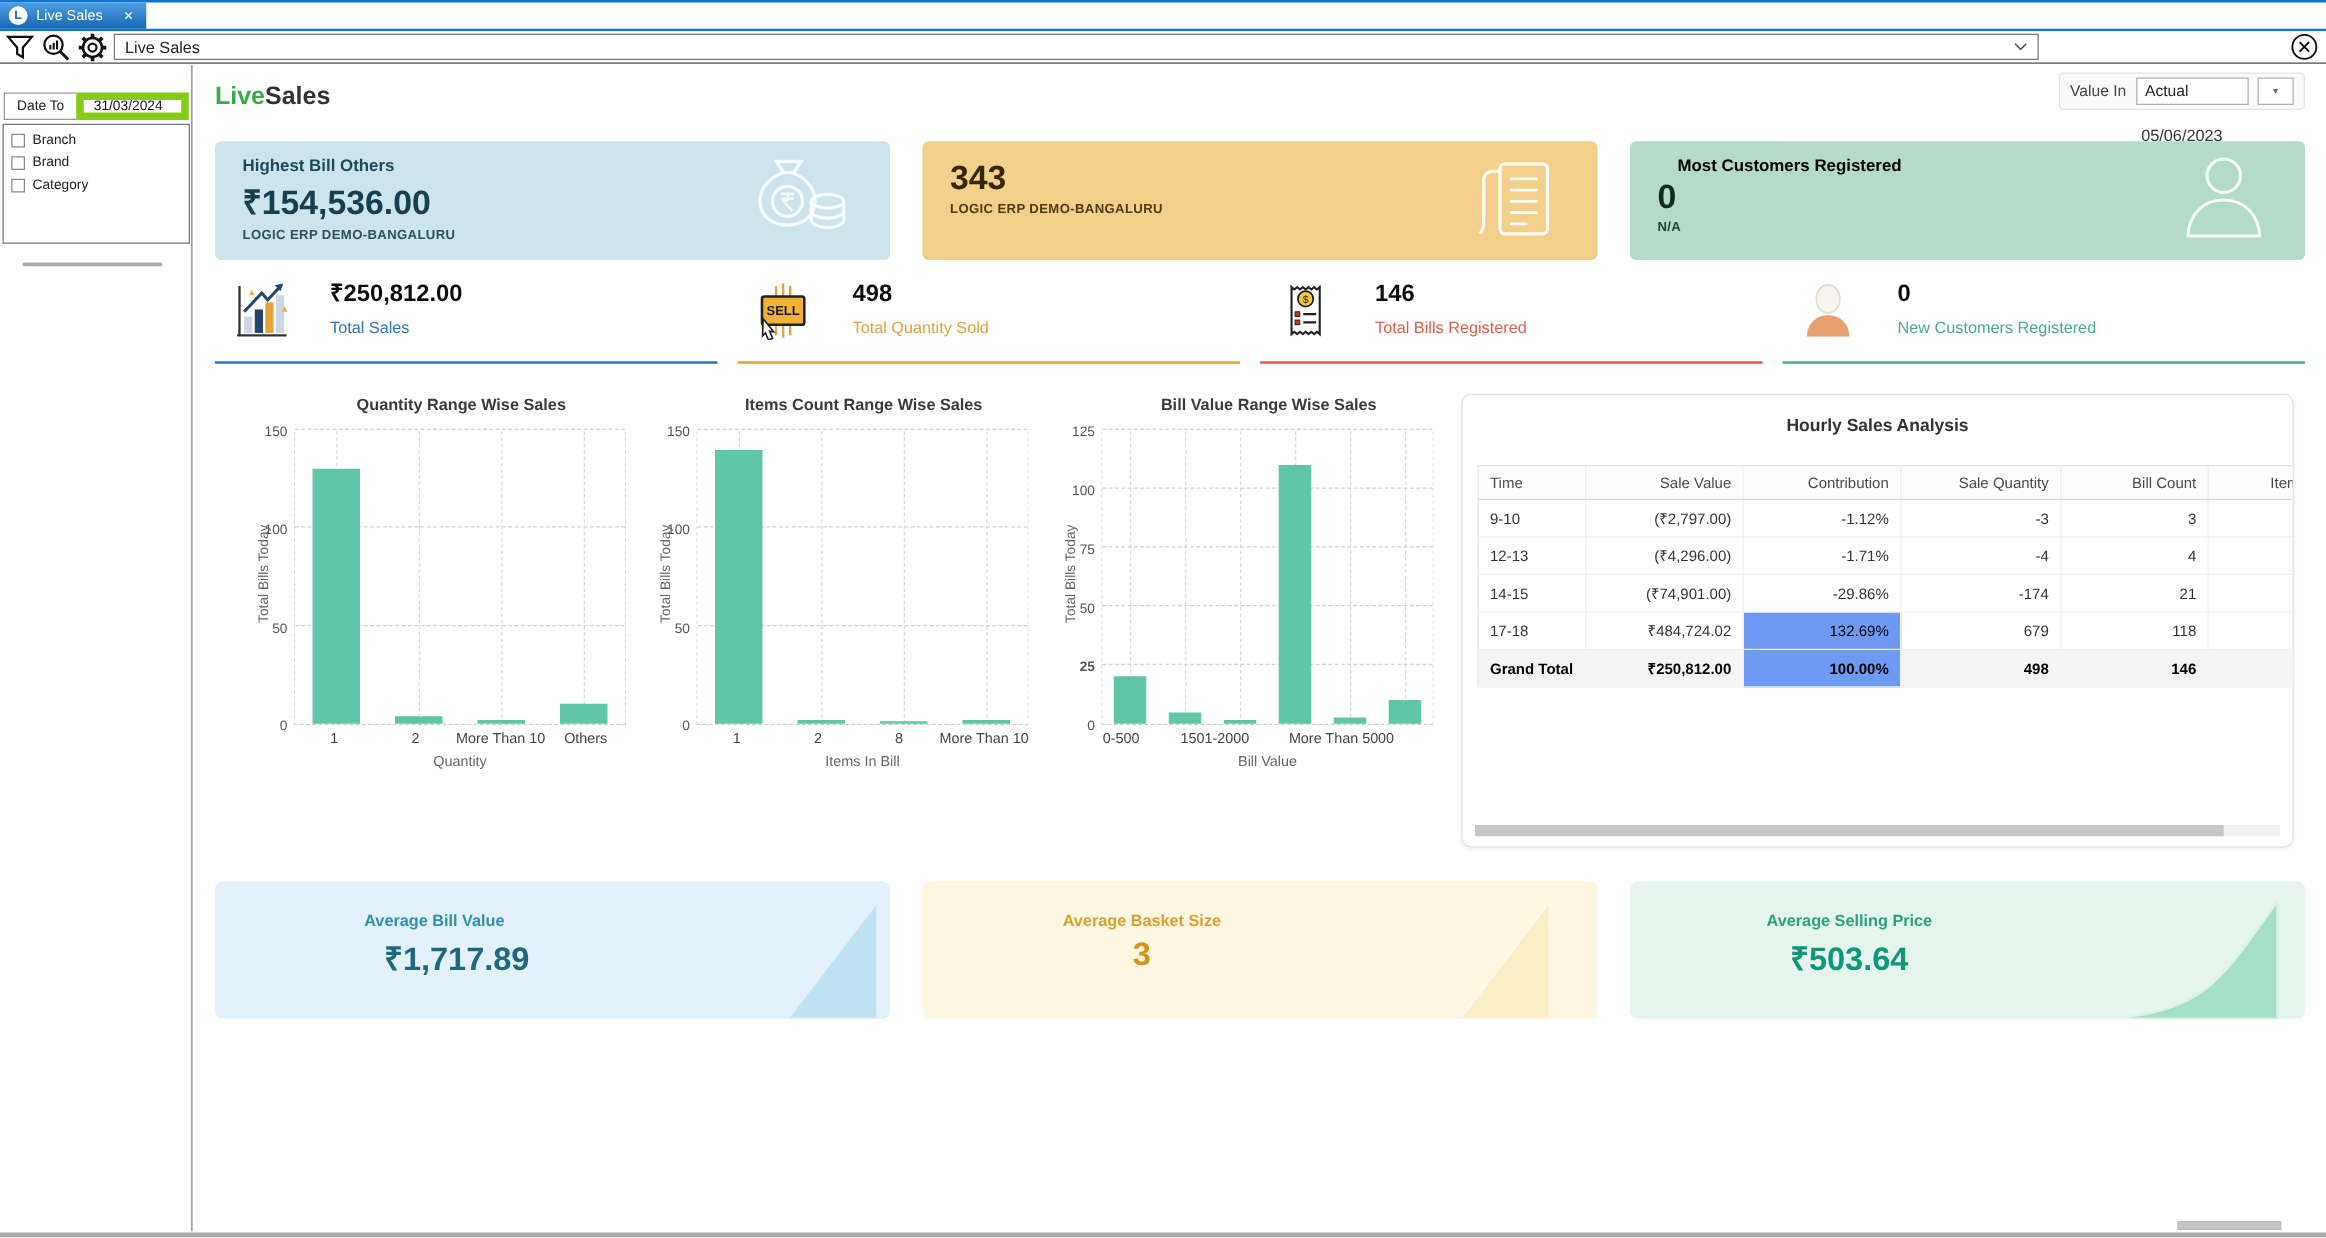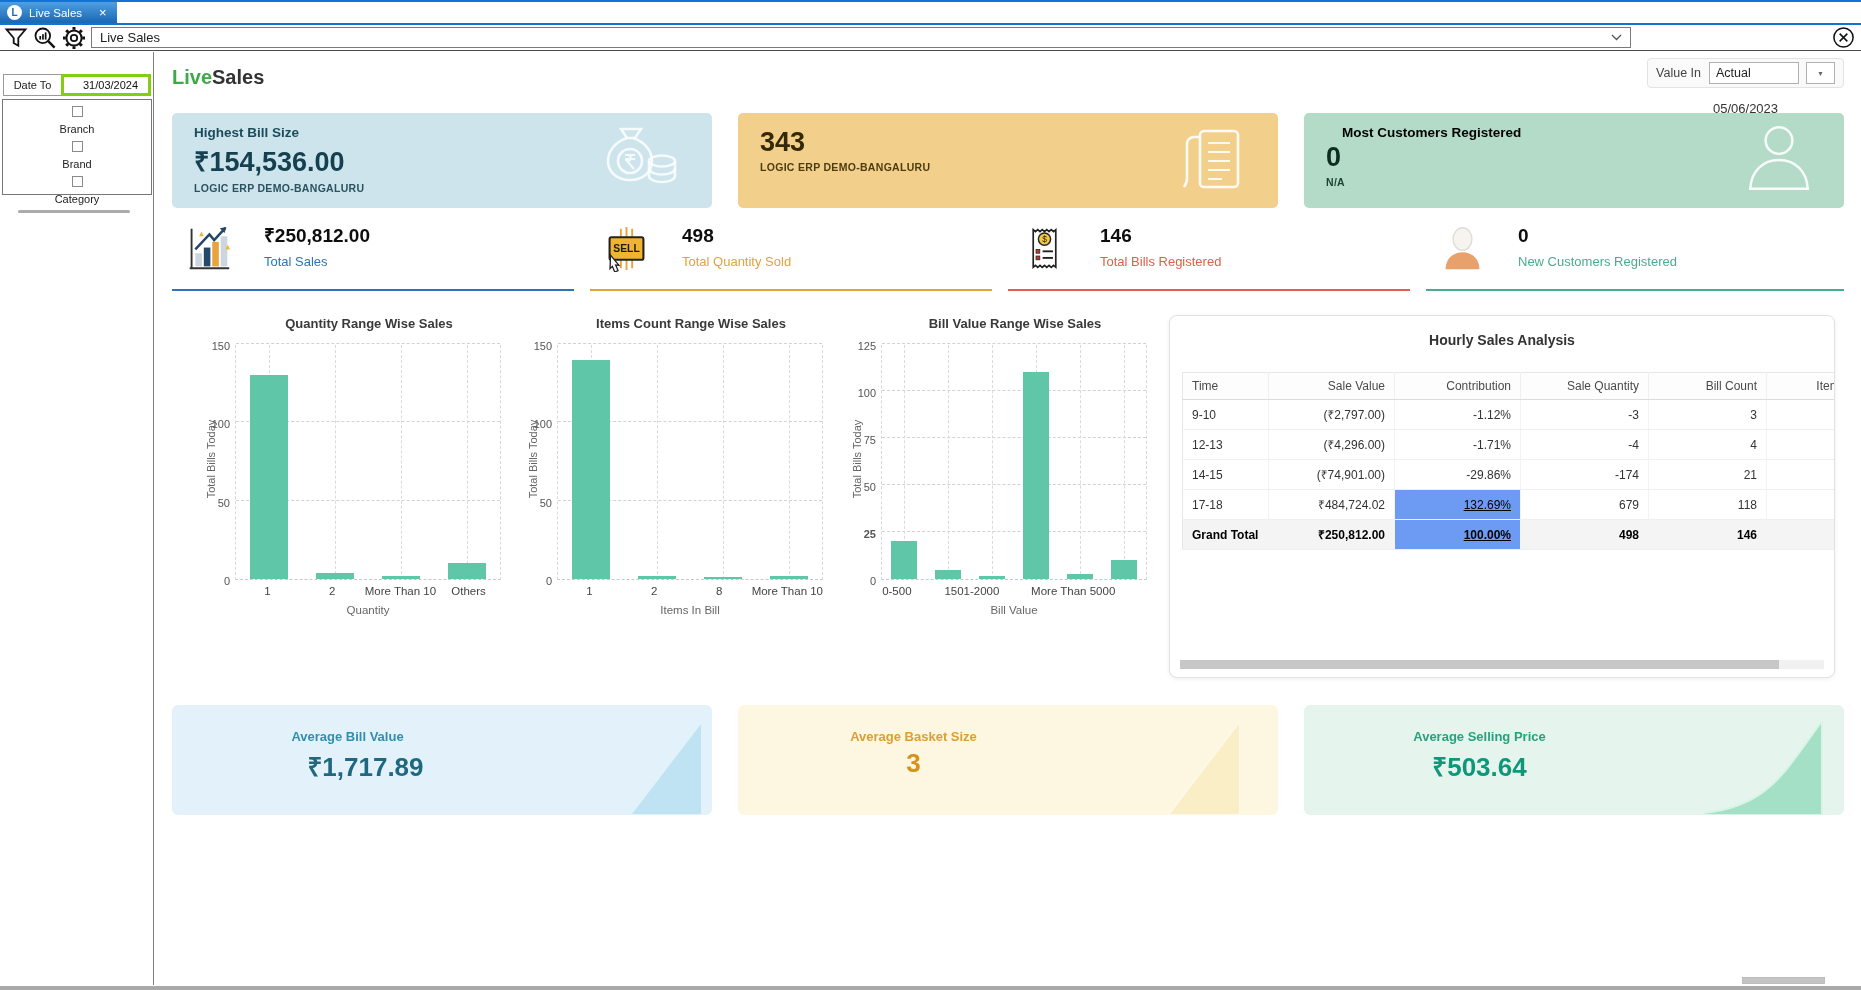"31/03/2024" .dt-value { border: 3px solid #84cc16 -> 6px solid #84cc16; padding: 0 19px -> 0 8px }
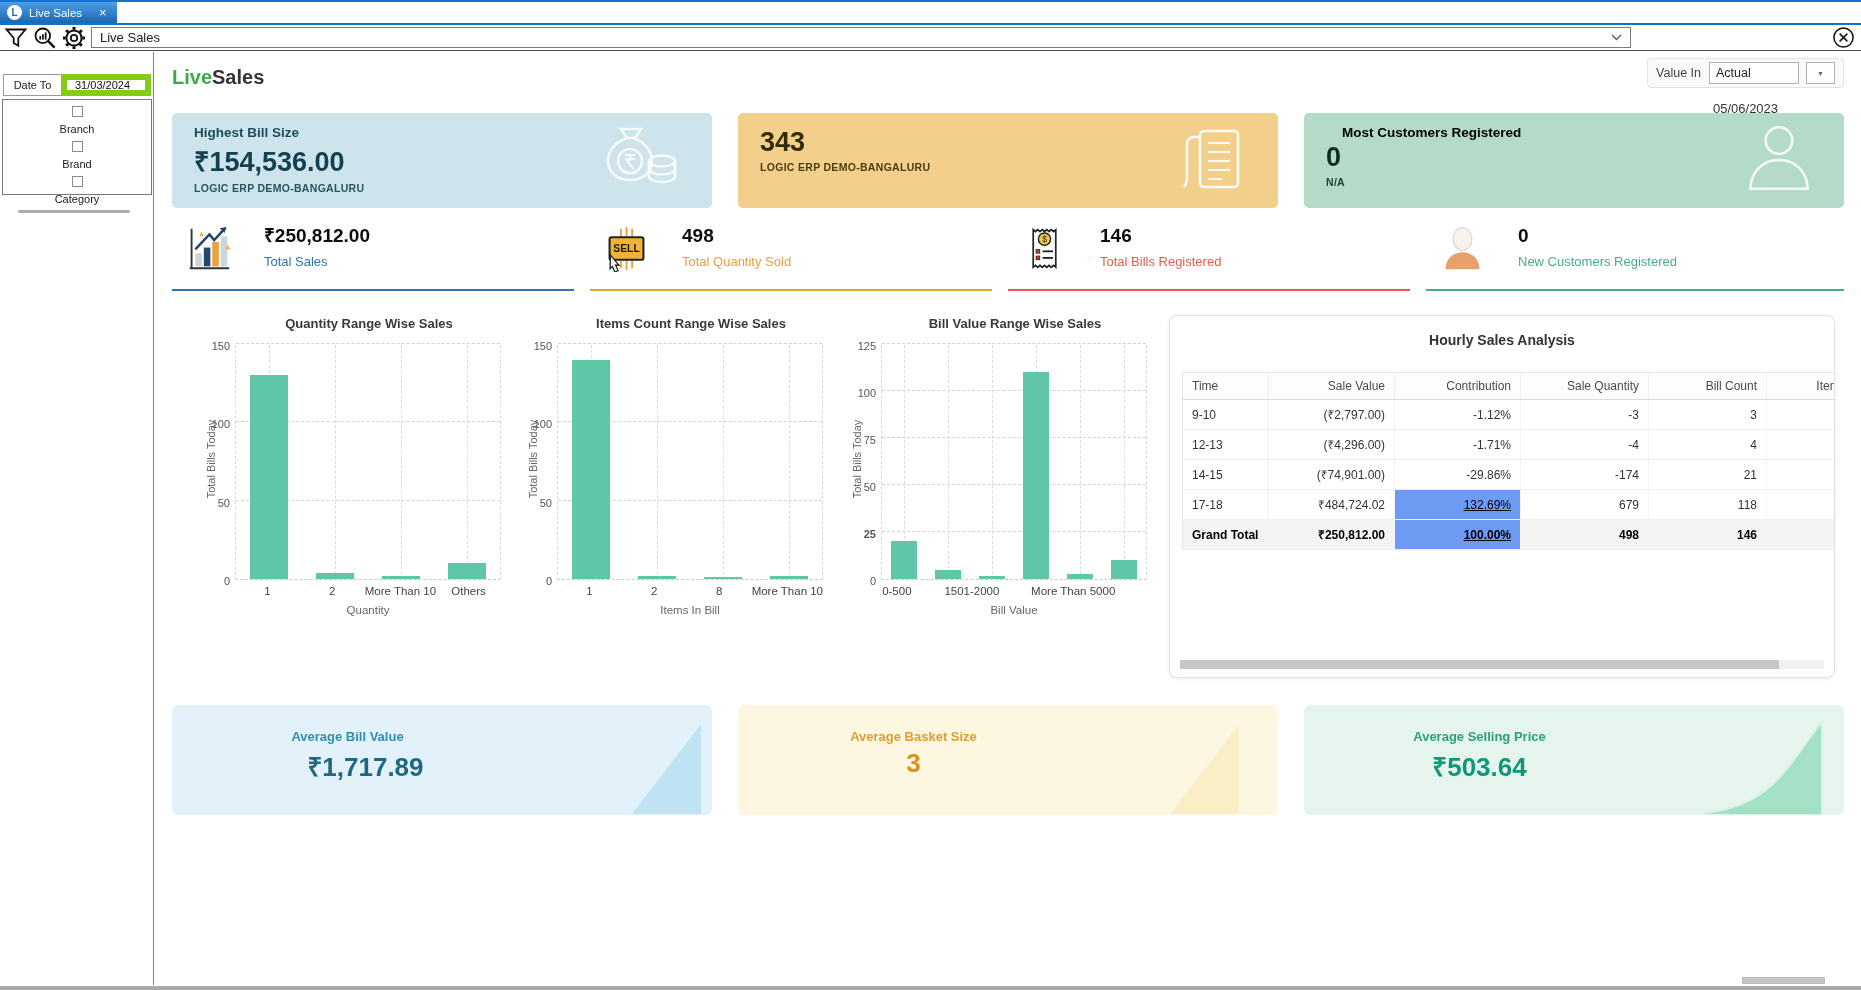"Branch" .cb-item { flex-direction: column -> none }
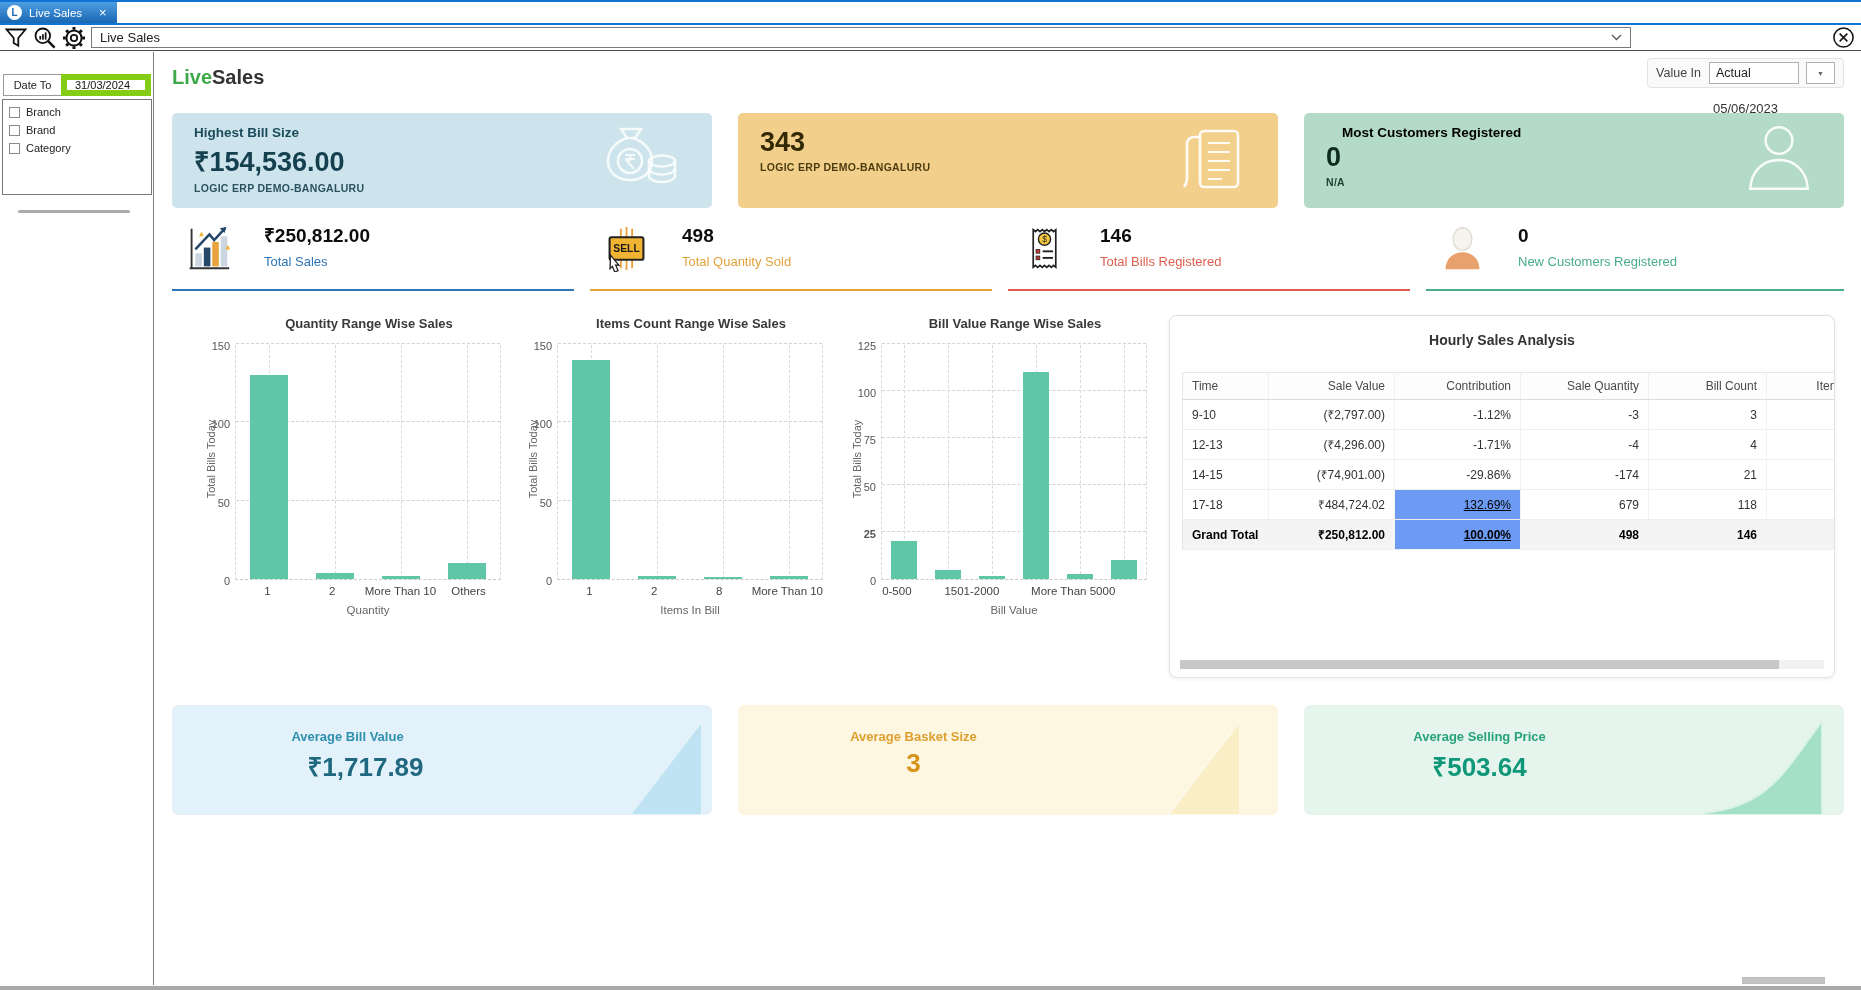"Highest Bill Size" div.kpi-title { text: Size -> Others }
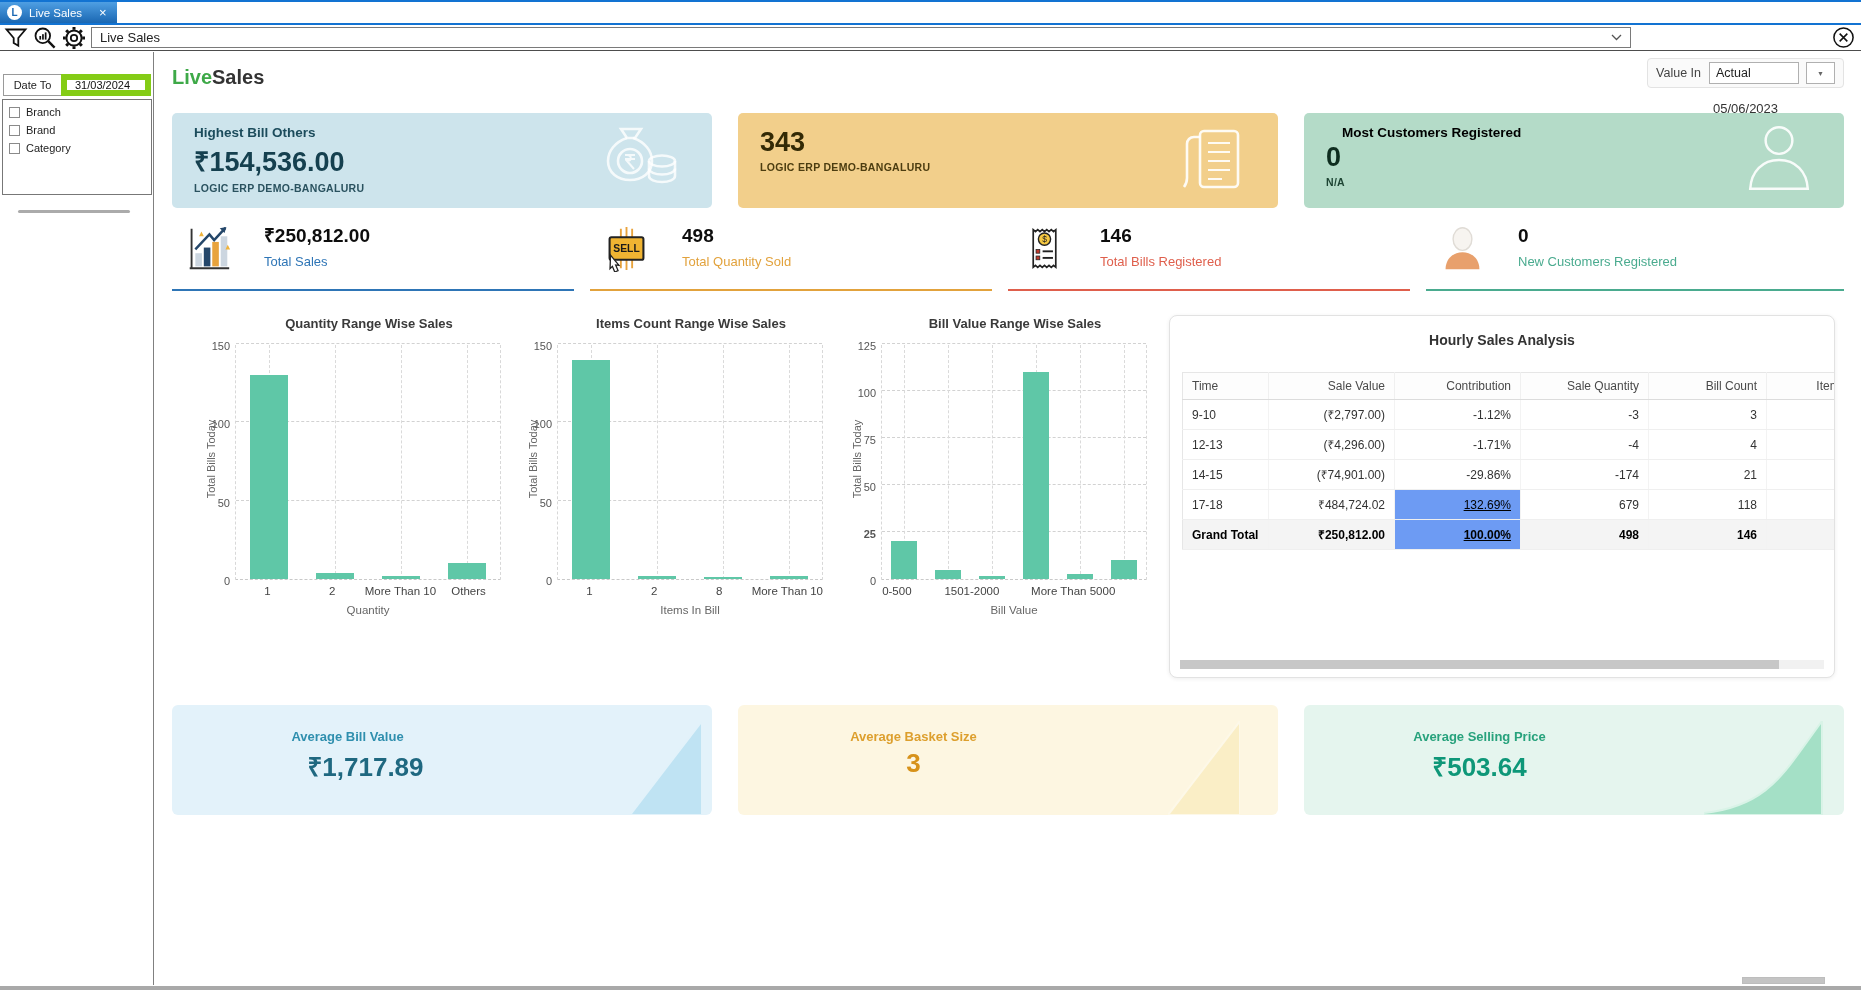"132.69%" .hs-table td.hl { text-decoration: underline -> none }
